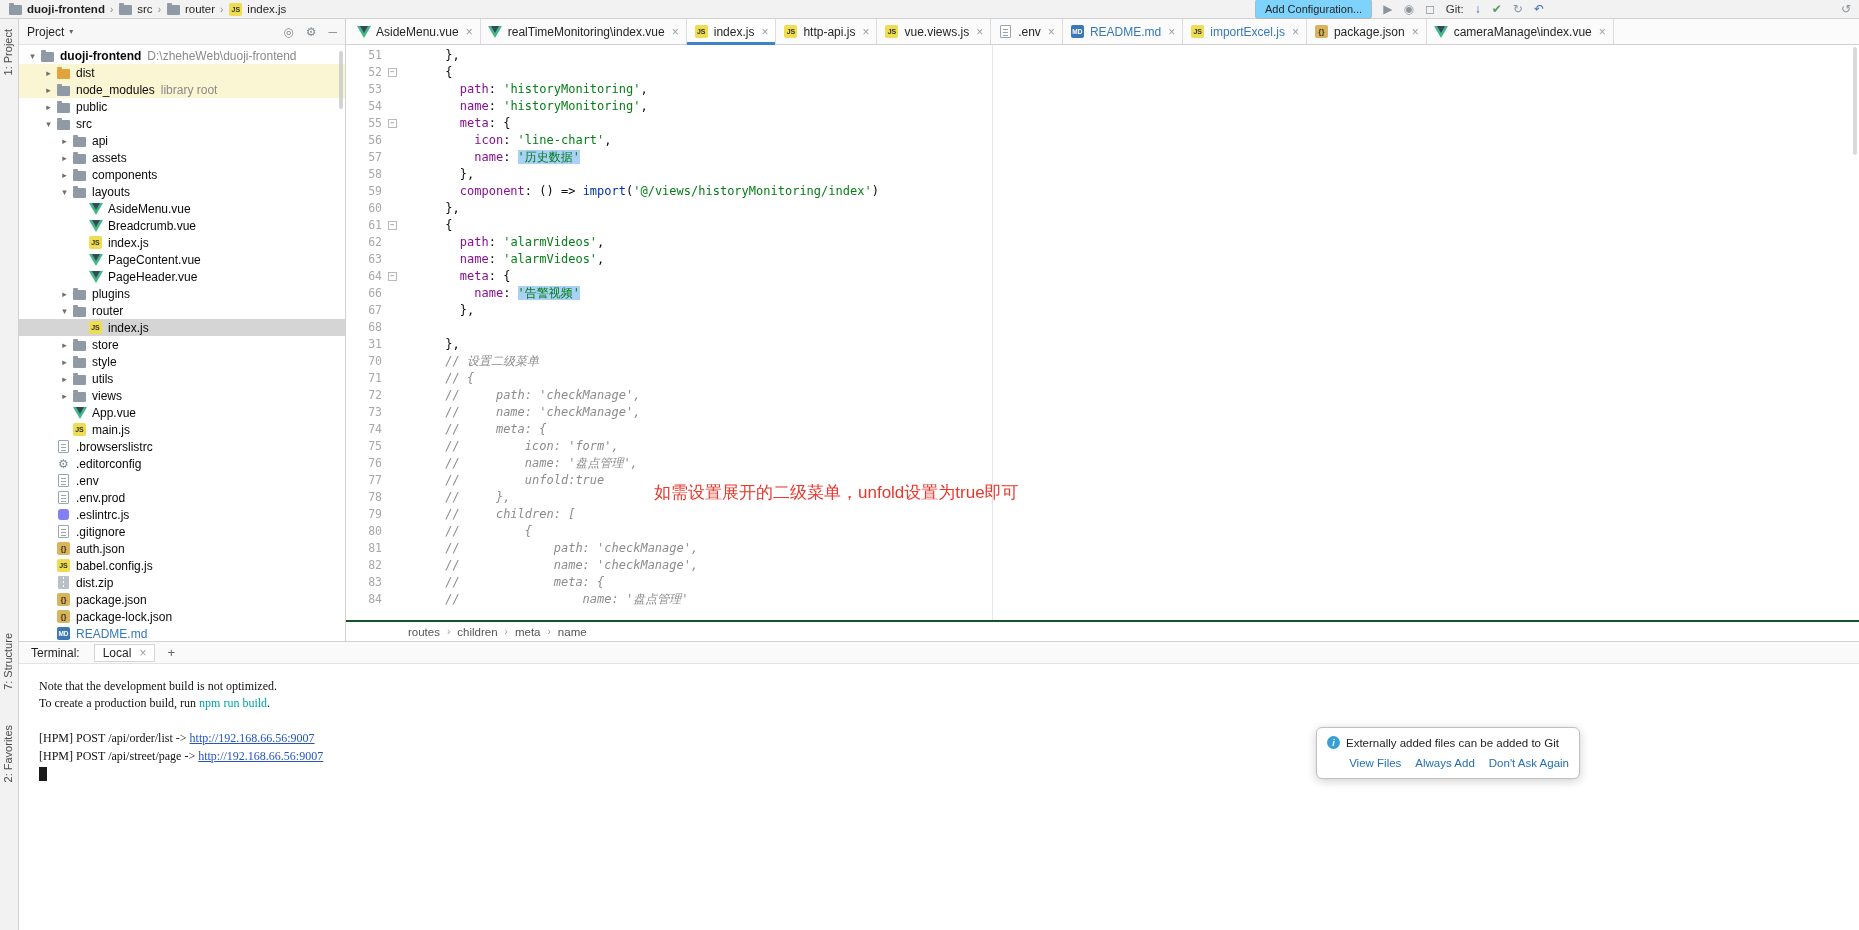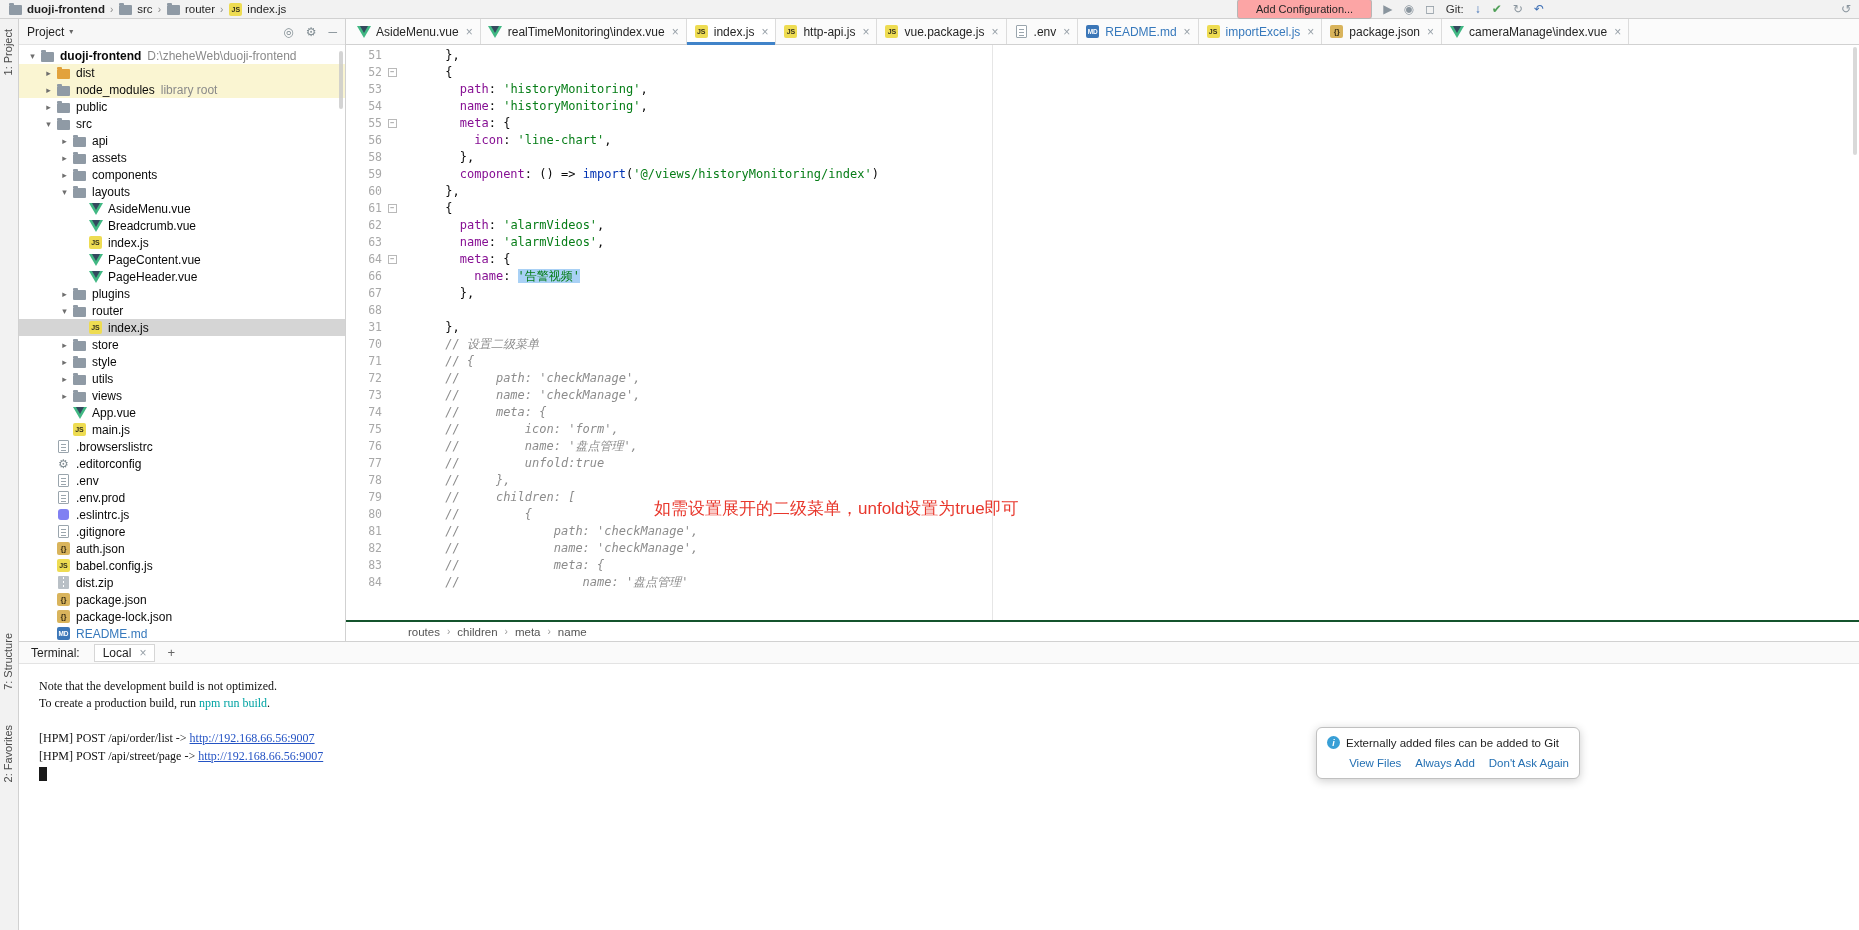"Add Configuration..." .add-config { background: #fca5a5 -> #7dd3fc; padding: 0 18px -> 0 9px }
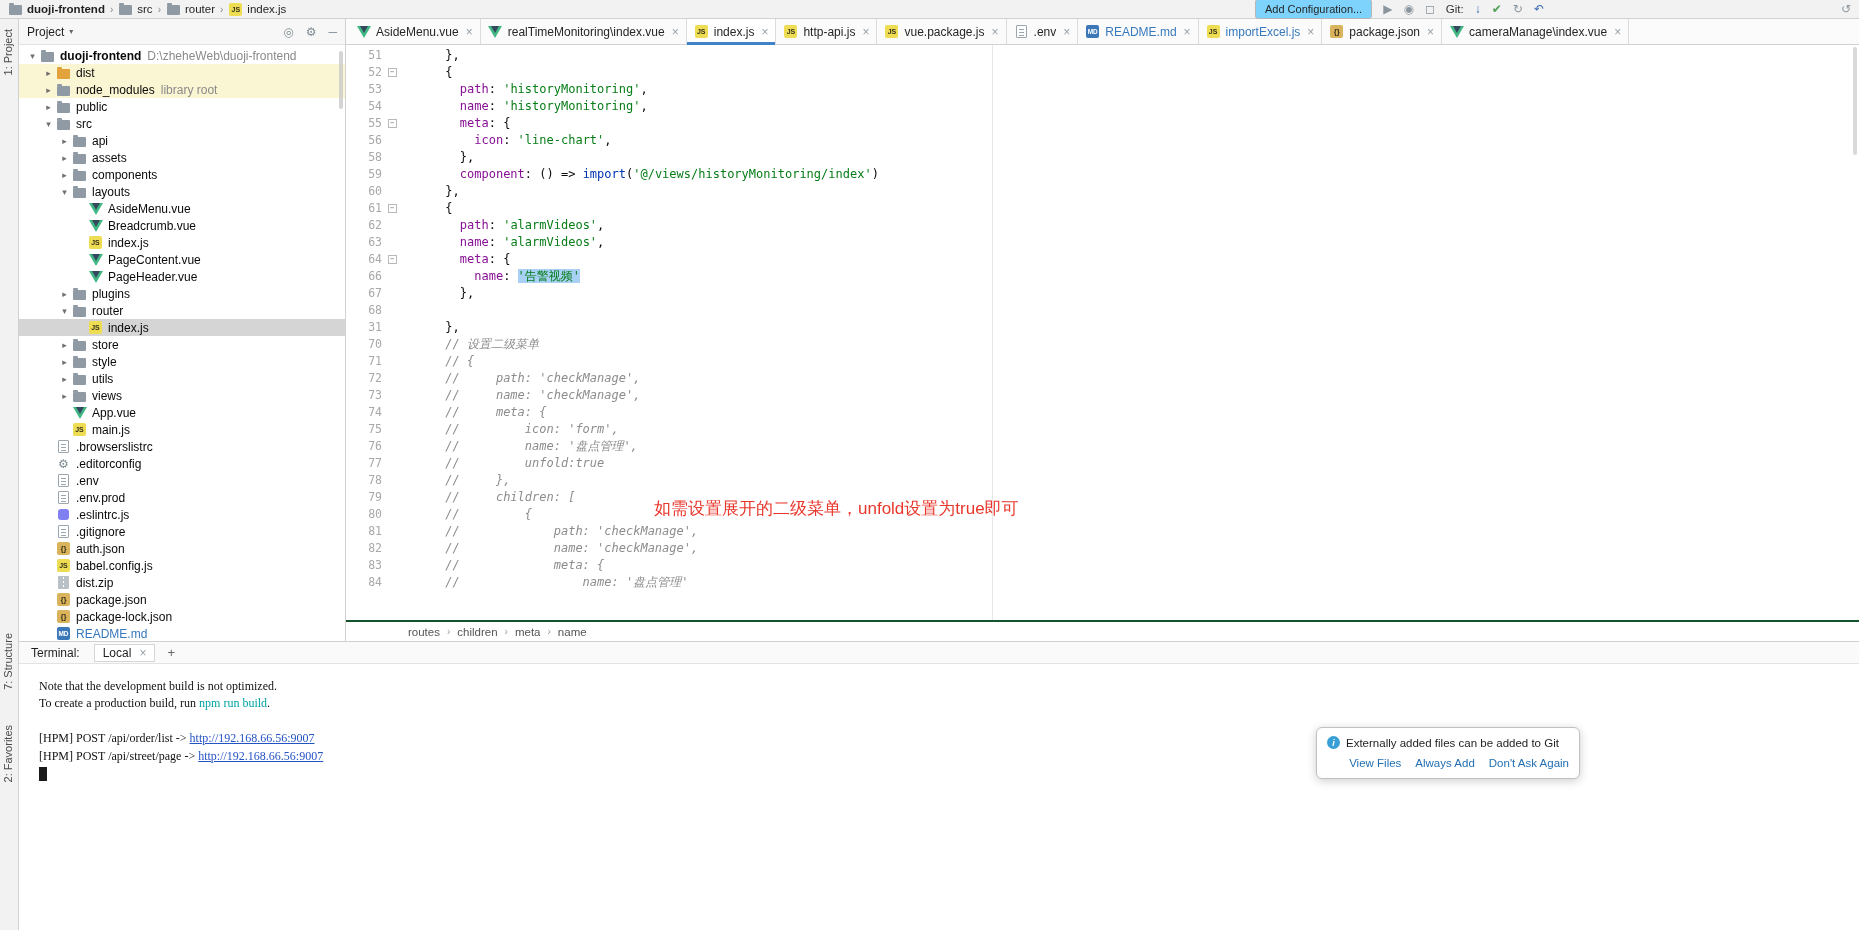"vue.package.js" span.tab-label { text: vue.package.js -> vue.views.js }
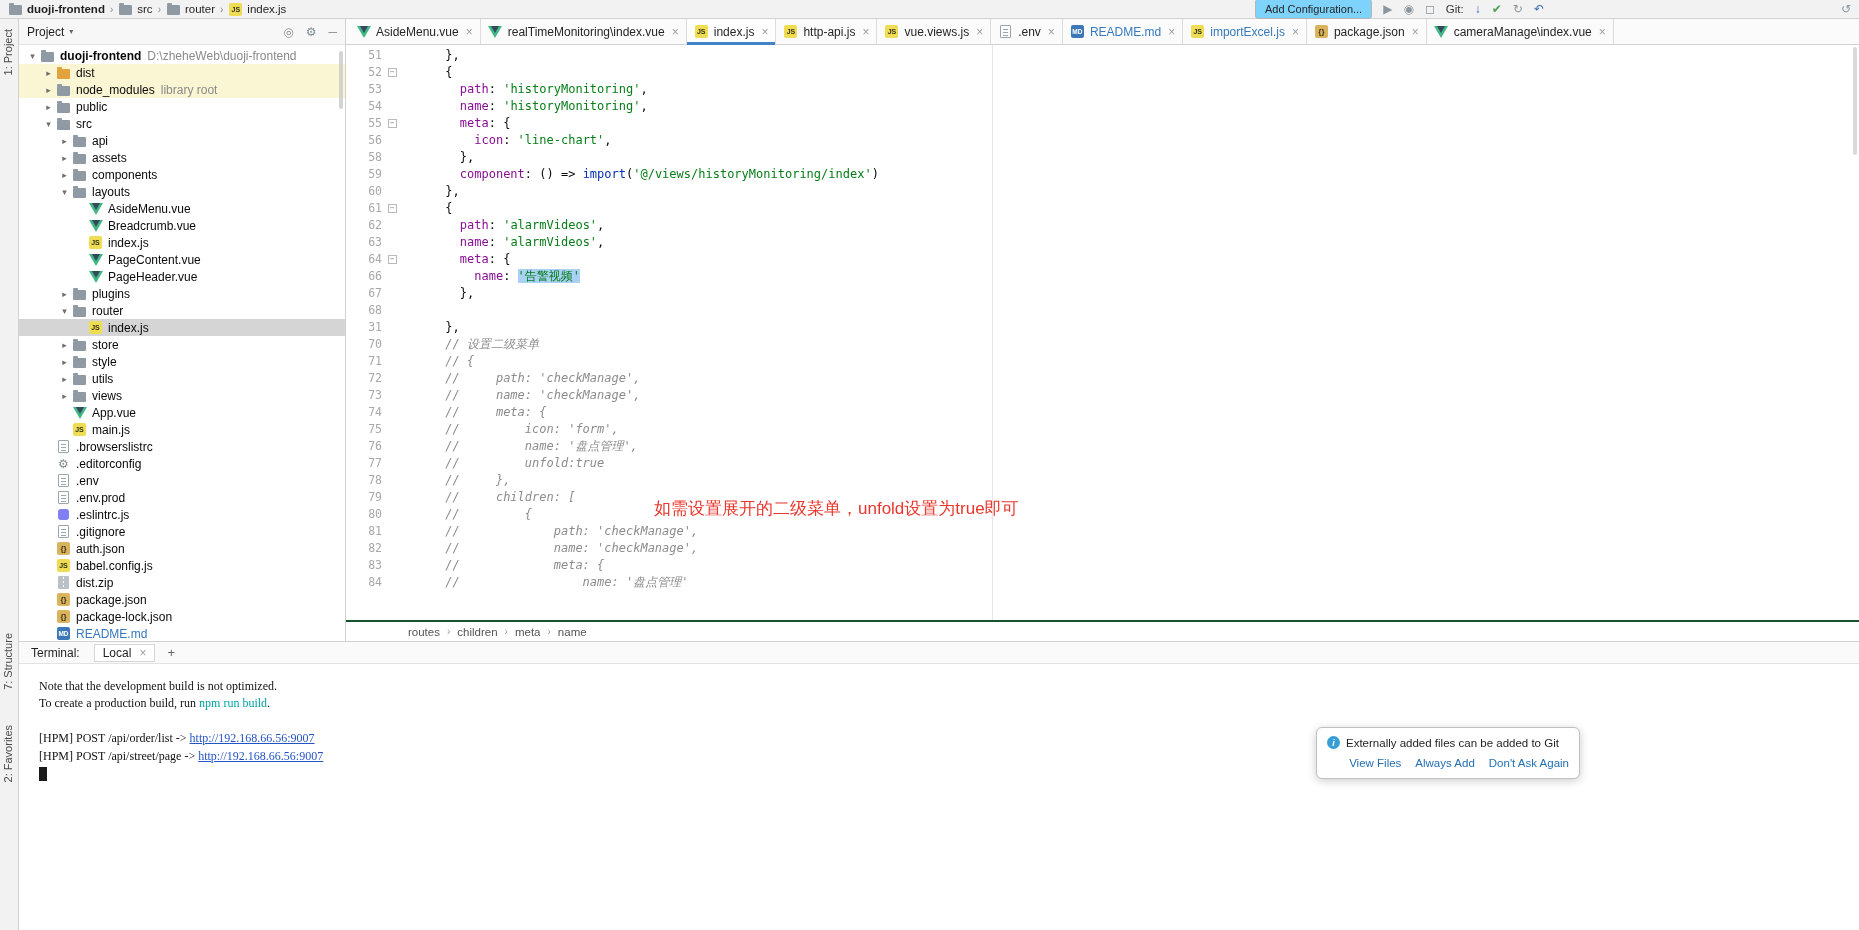"57" div.code-row { html: none -> <div><span>57</span><span></span><span><span> </span><span>name</span><span>: </span><span>'历史数据'</span></span></div> }
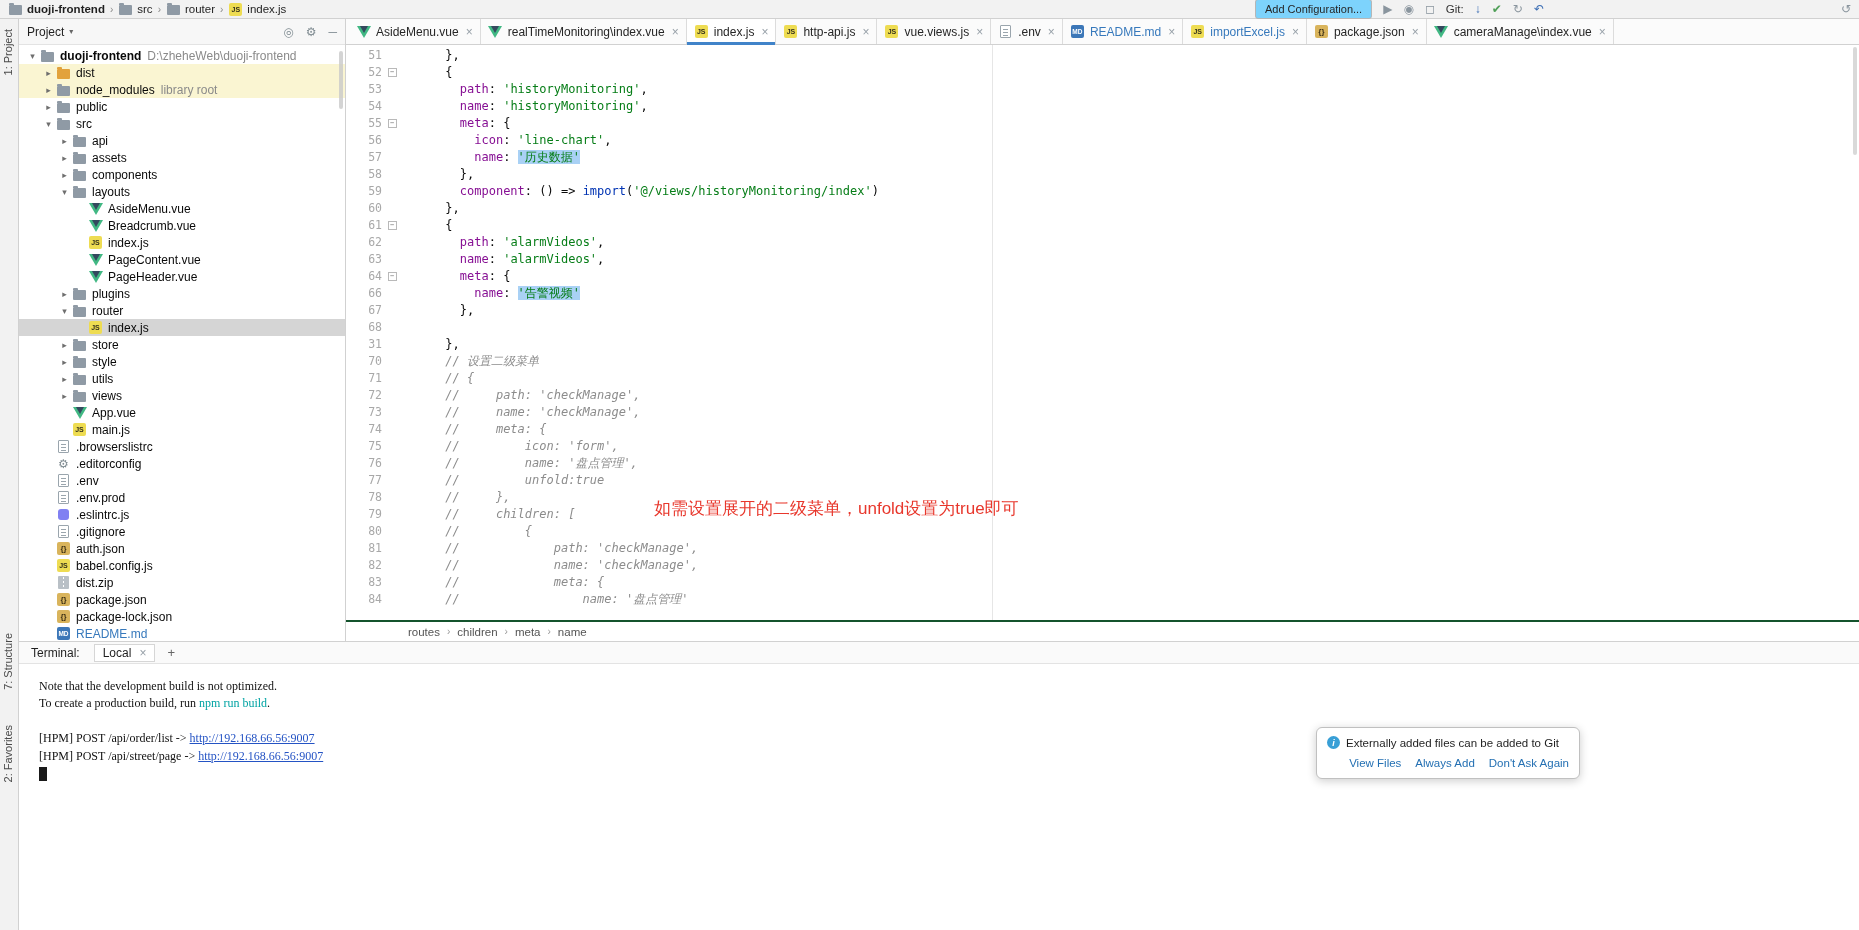"如需设置展开的二级菜单，unfold设置为true即可" .annotation { top: 452px -> 436px }
